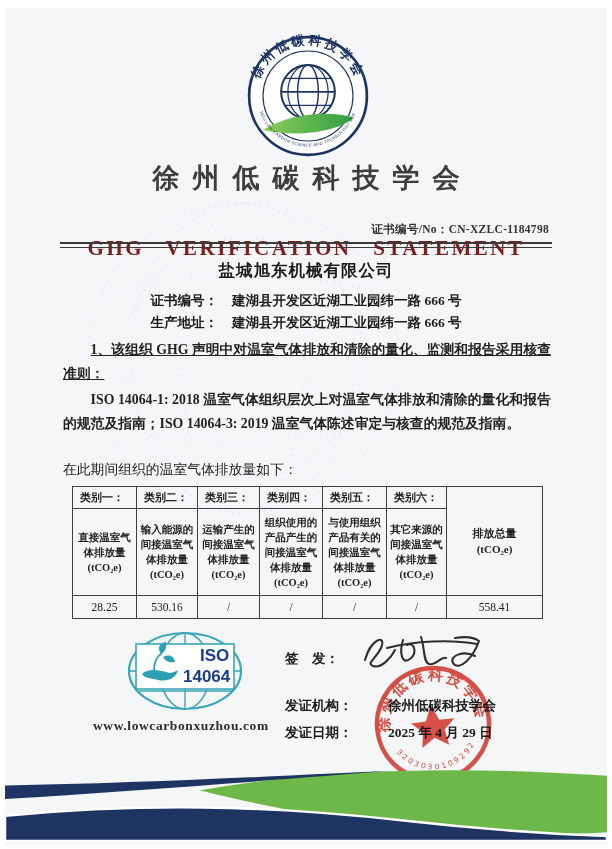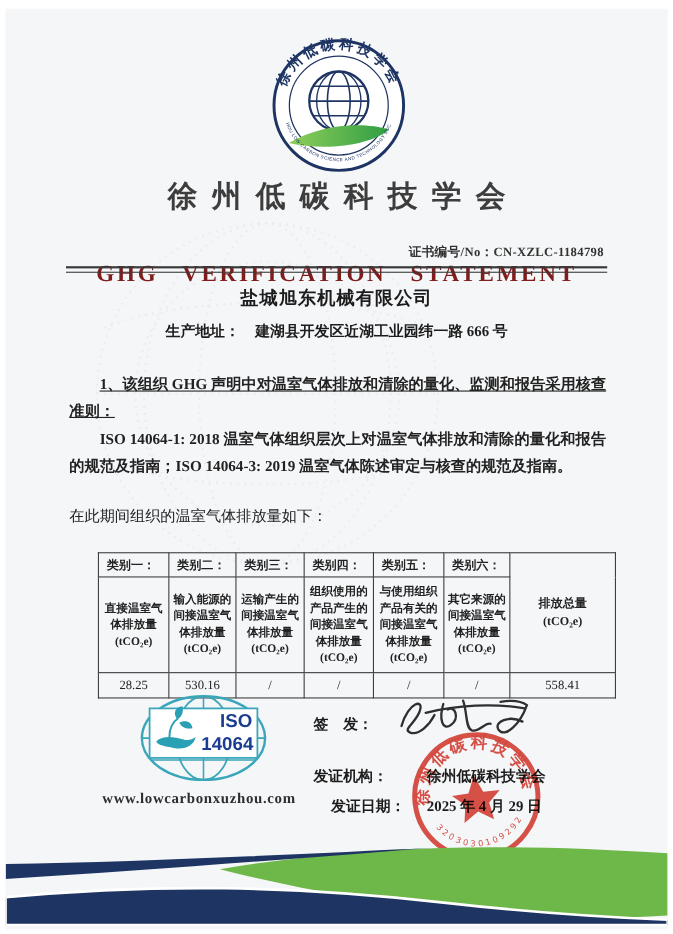"生产地址：" span.lab { text: 生产地址 -> 证书编号 }
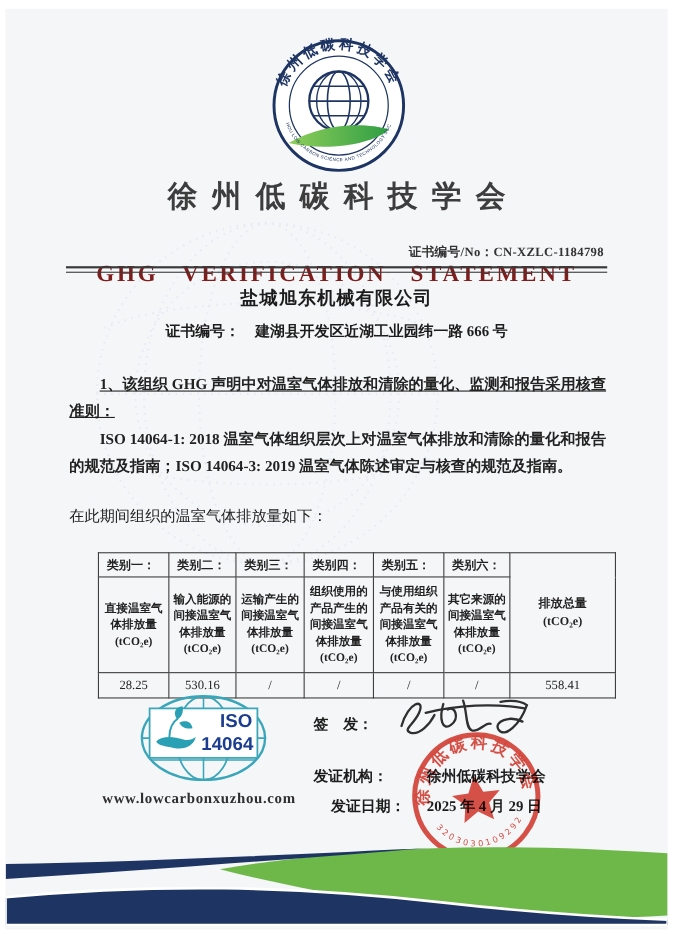"生产地址： 建湖县开发区近湖工业园纬一路 666 号" div.addr { html: none -> <div> <span>生产地址：</span><span>建湖县开发区近湖工业园纬一路 666 号</span> </div> }
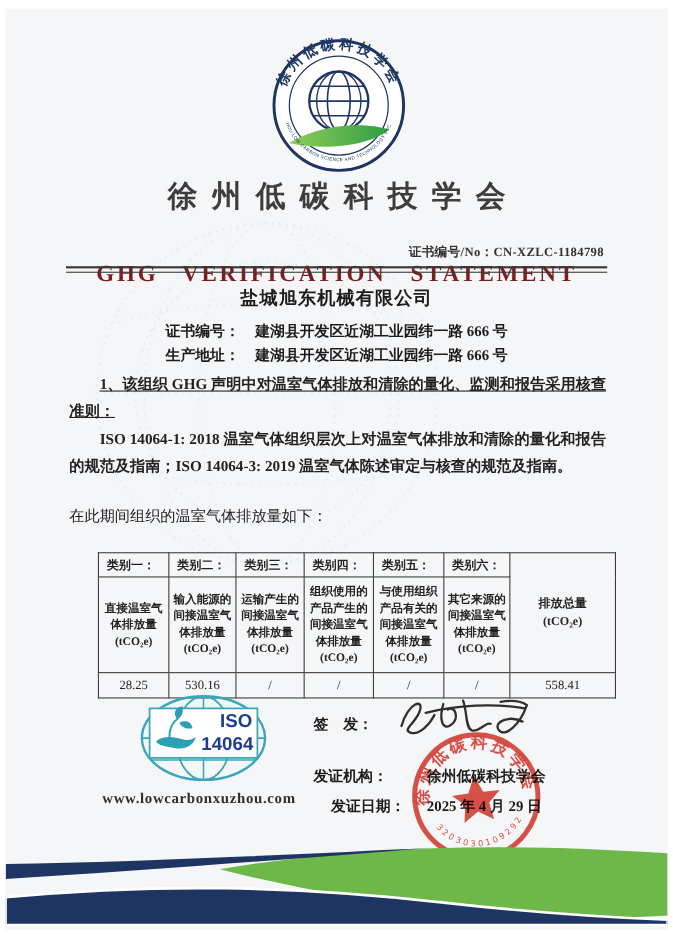"类别一：" table.em { left: 84px -> 67px; margin-top: 16px -> none }
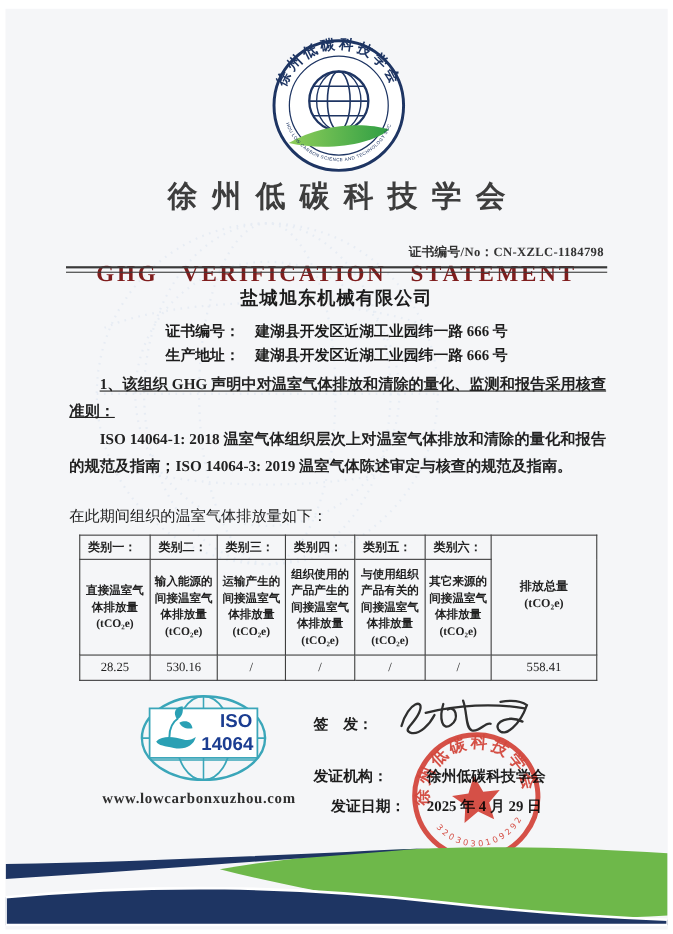"发证日期：" div.flabel { margin-left: 16px -> none }
